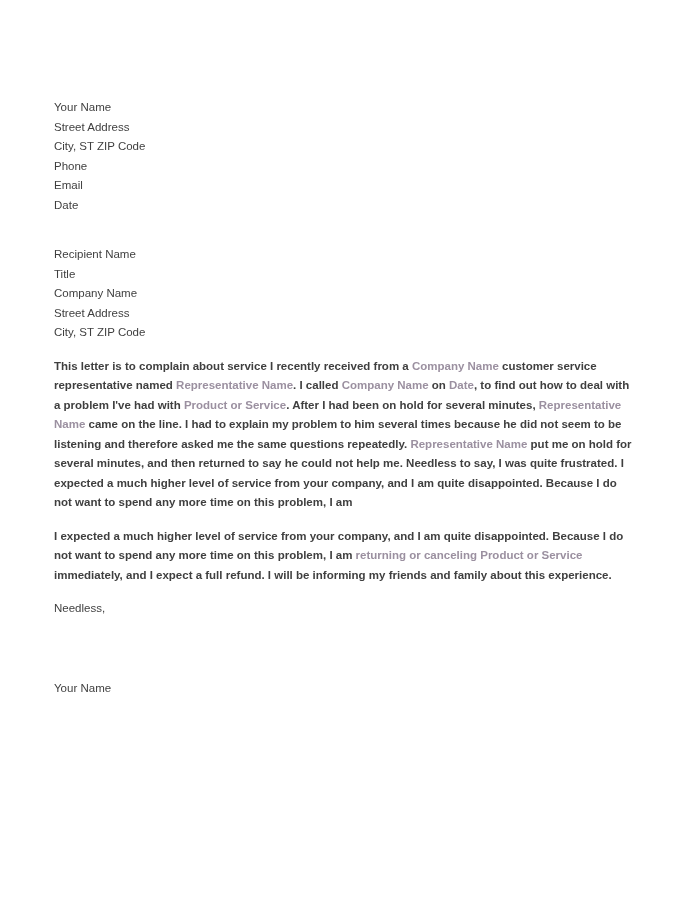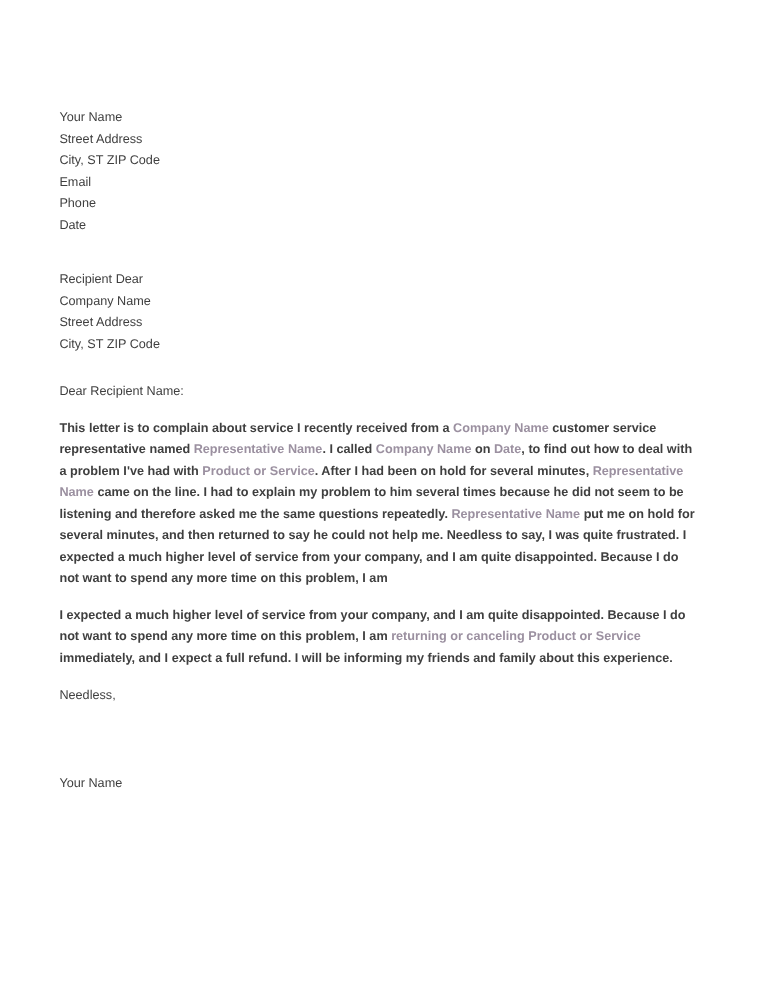"Email" div.line { order: before "Phone" -> after "Phone" }
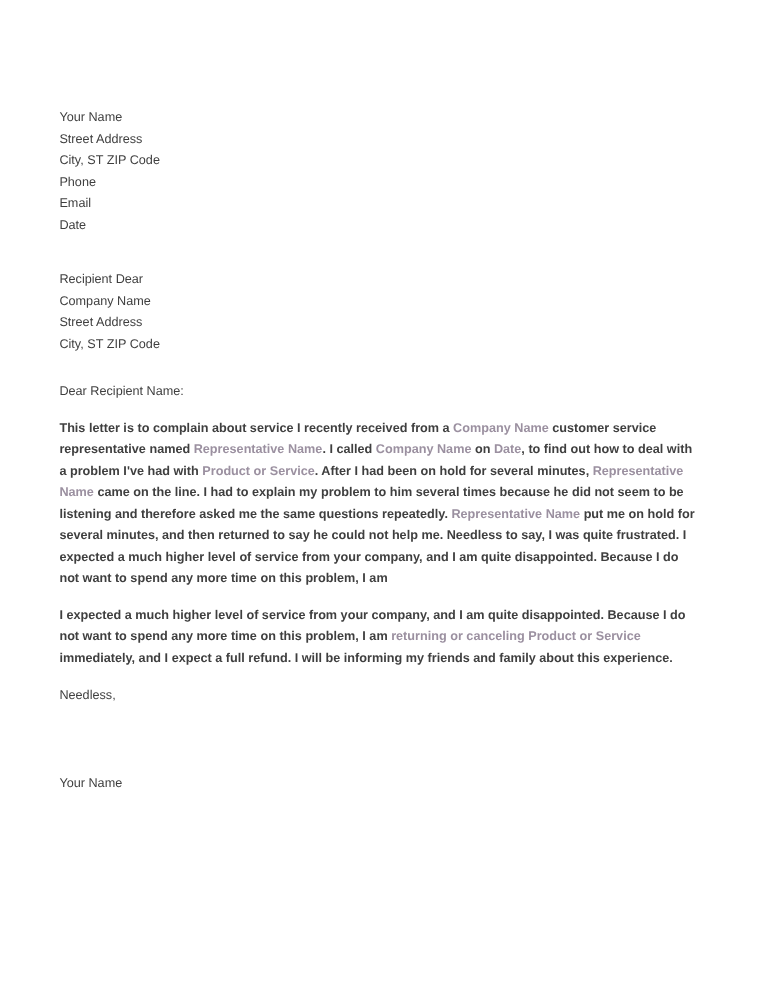"Recipient Dear" div.line { text: Dear -> Name }
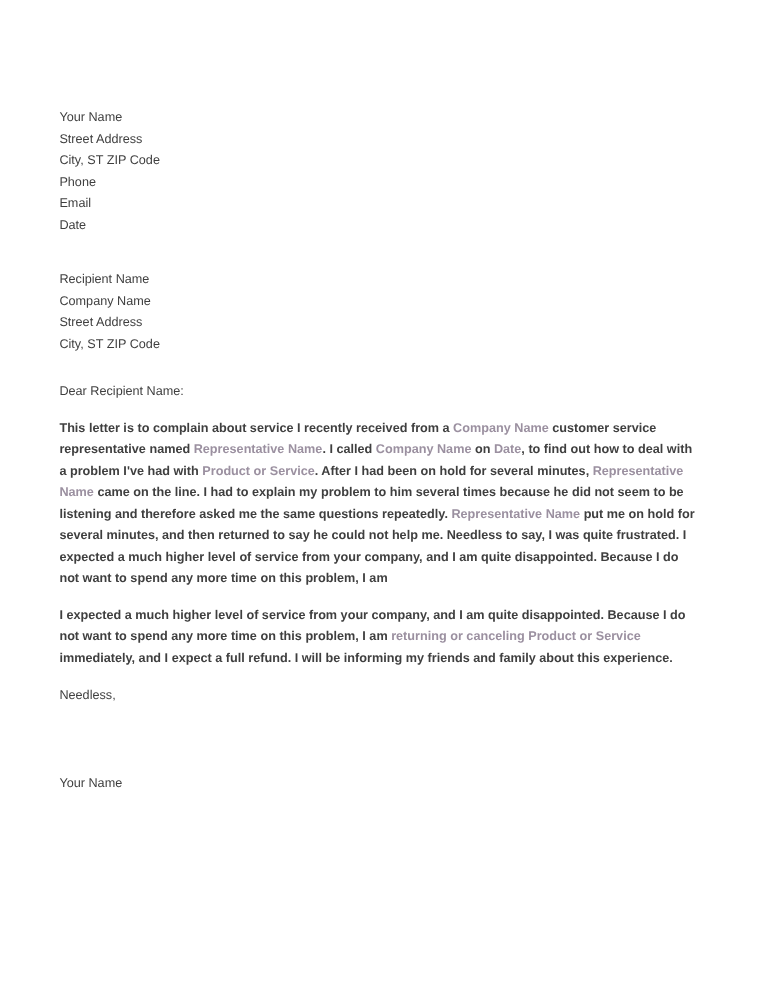"Title" div.line { html: none -> <div>Title</div> }
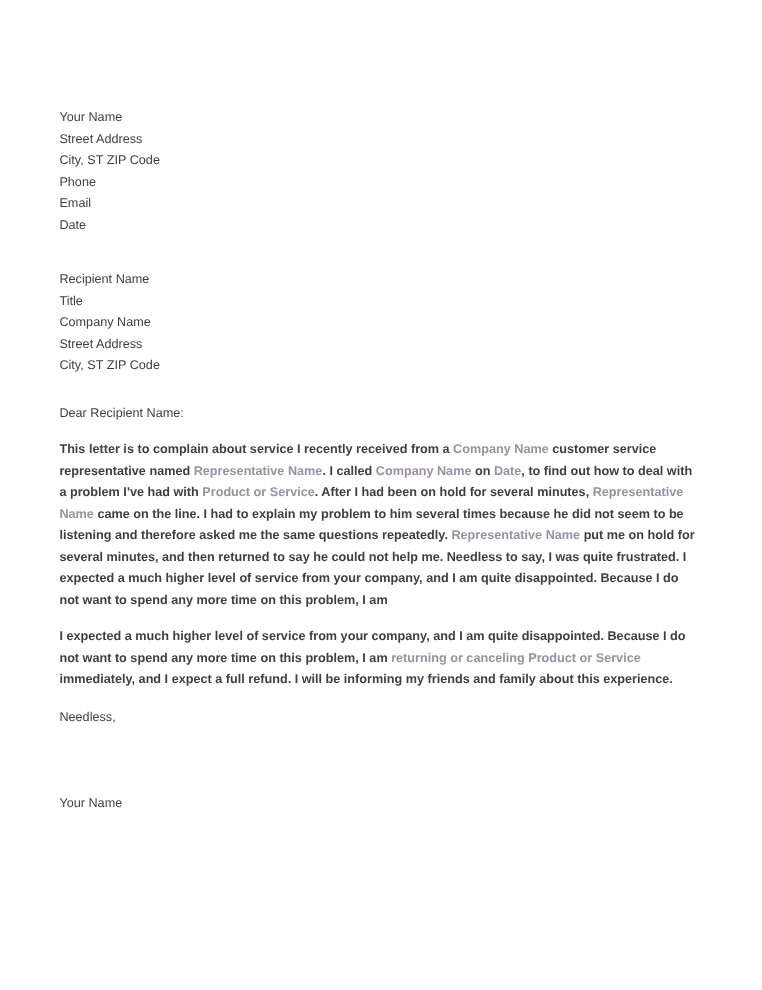"Dear Recipient Name:" p.salutation { html: <p>Dear Recipient Name:</p> -> none }
